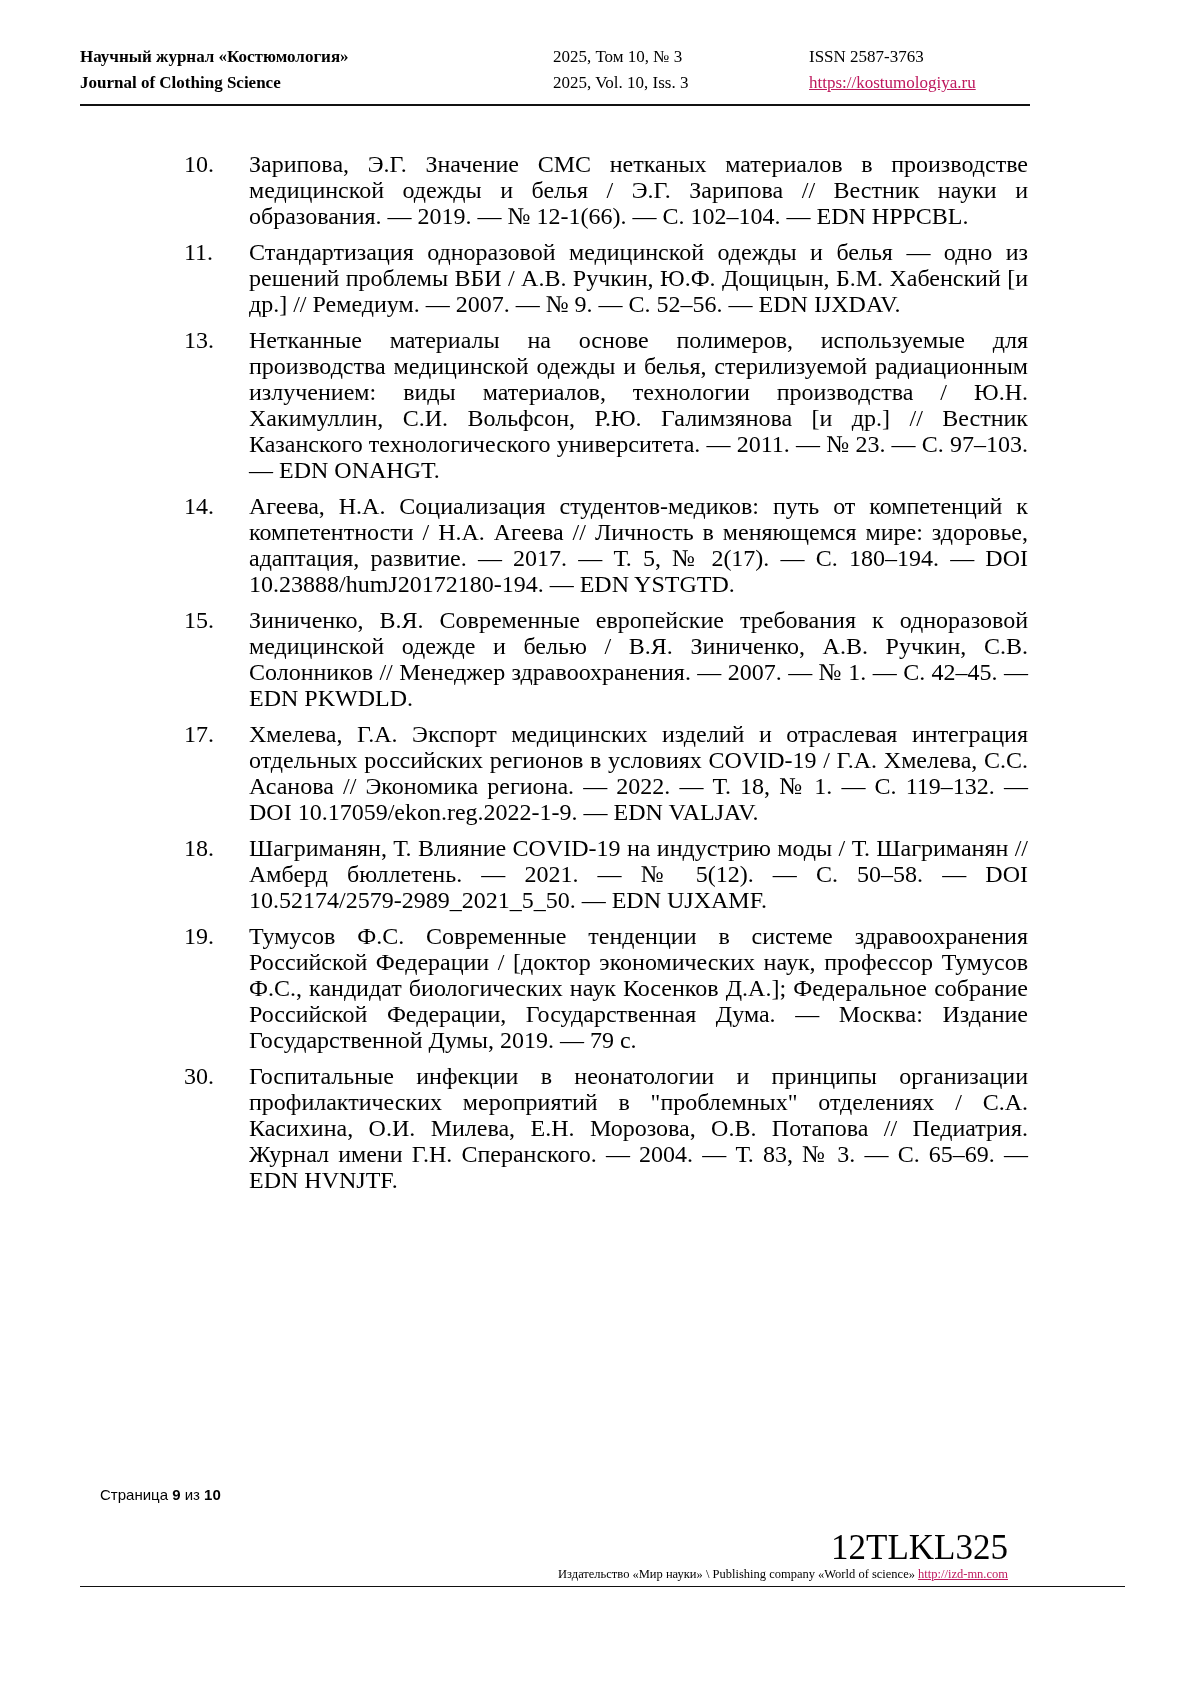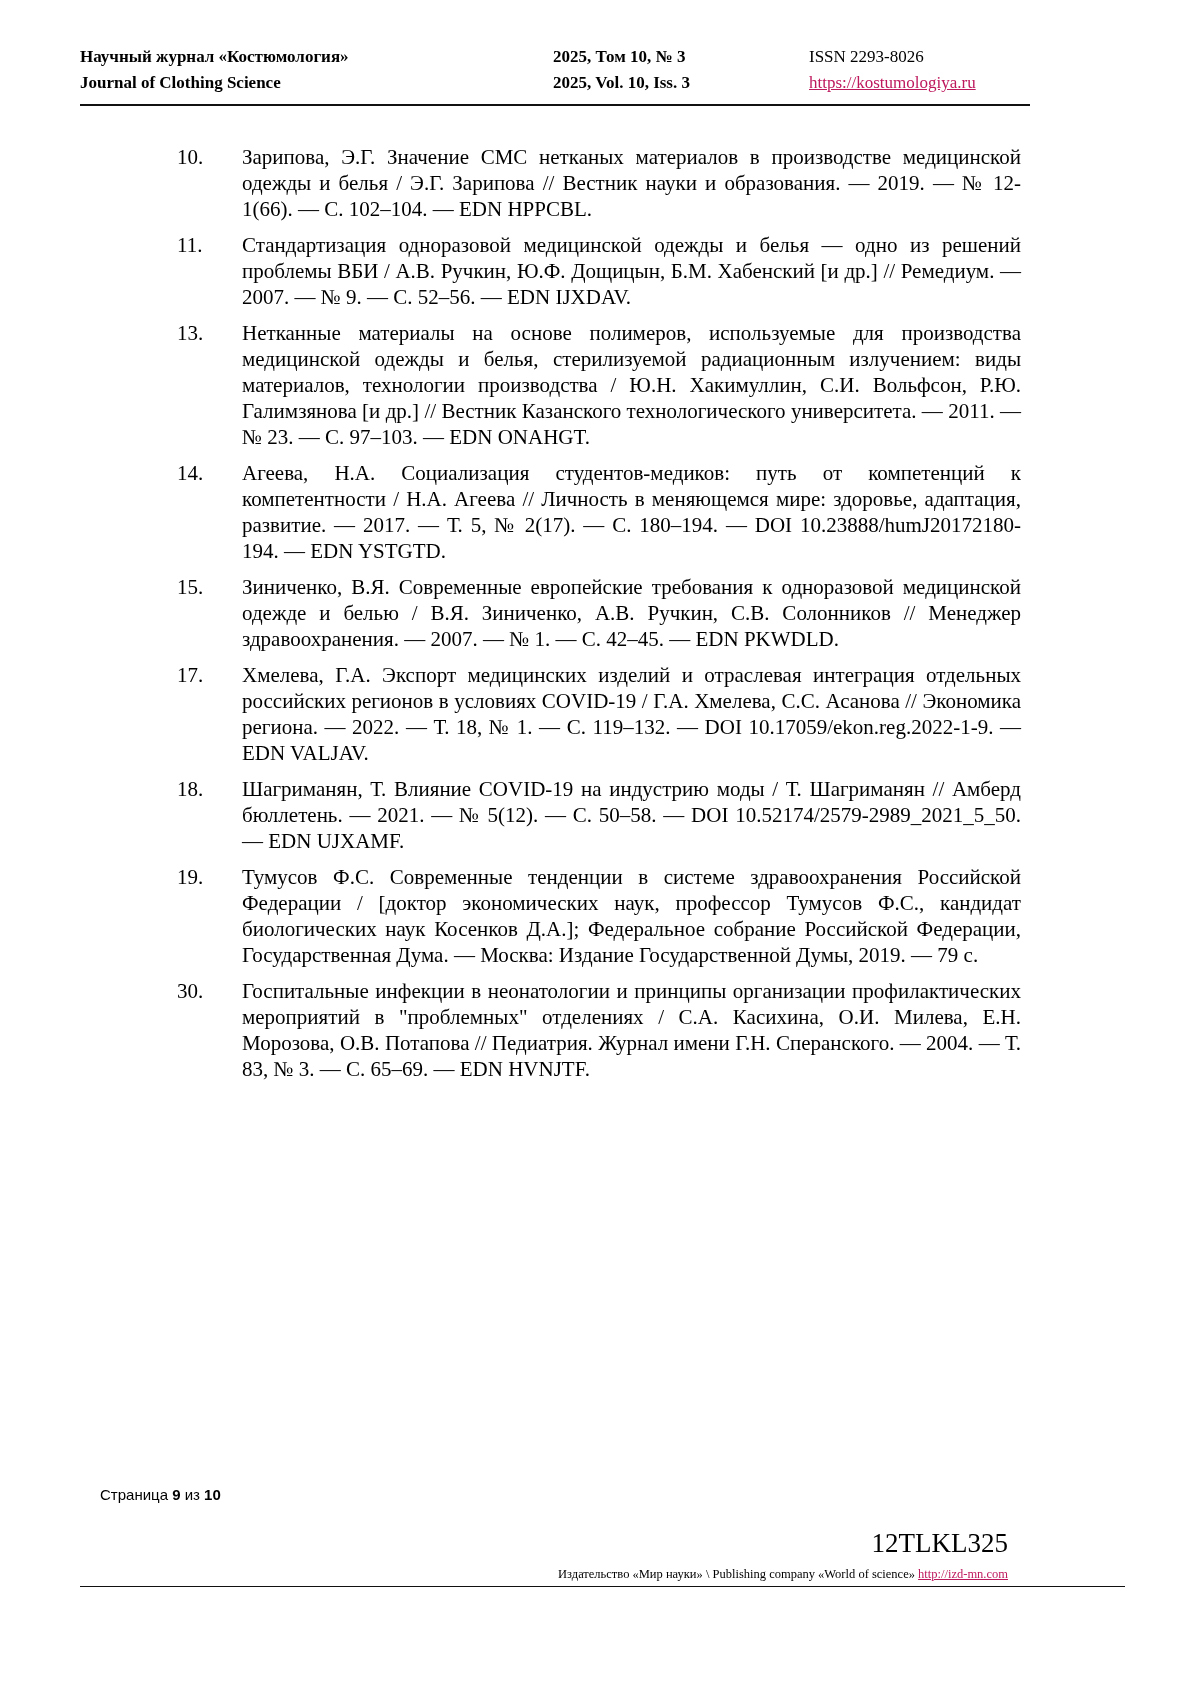"2025, Том 10, № 3" .h-mid { font-weight: bold -> normal }
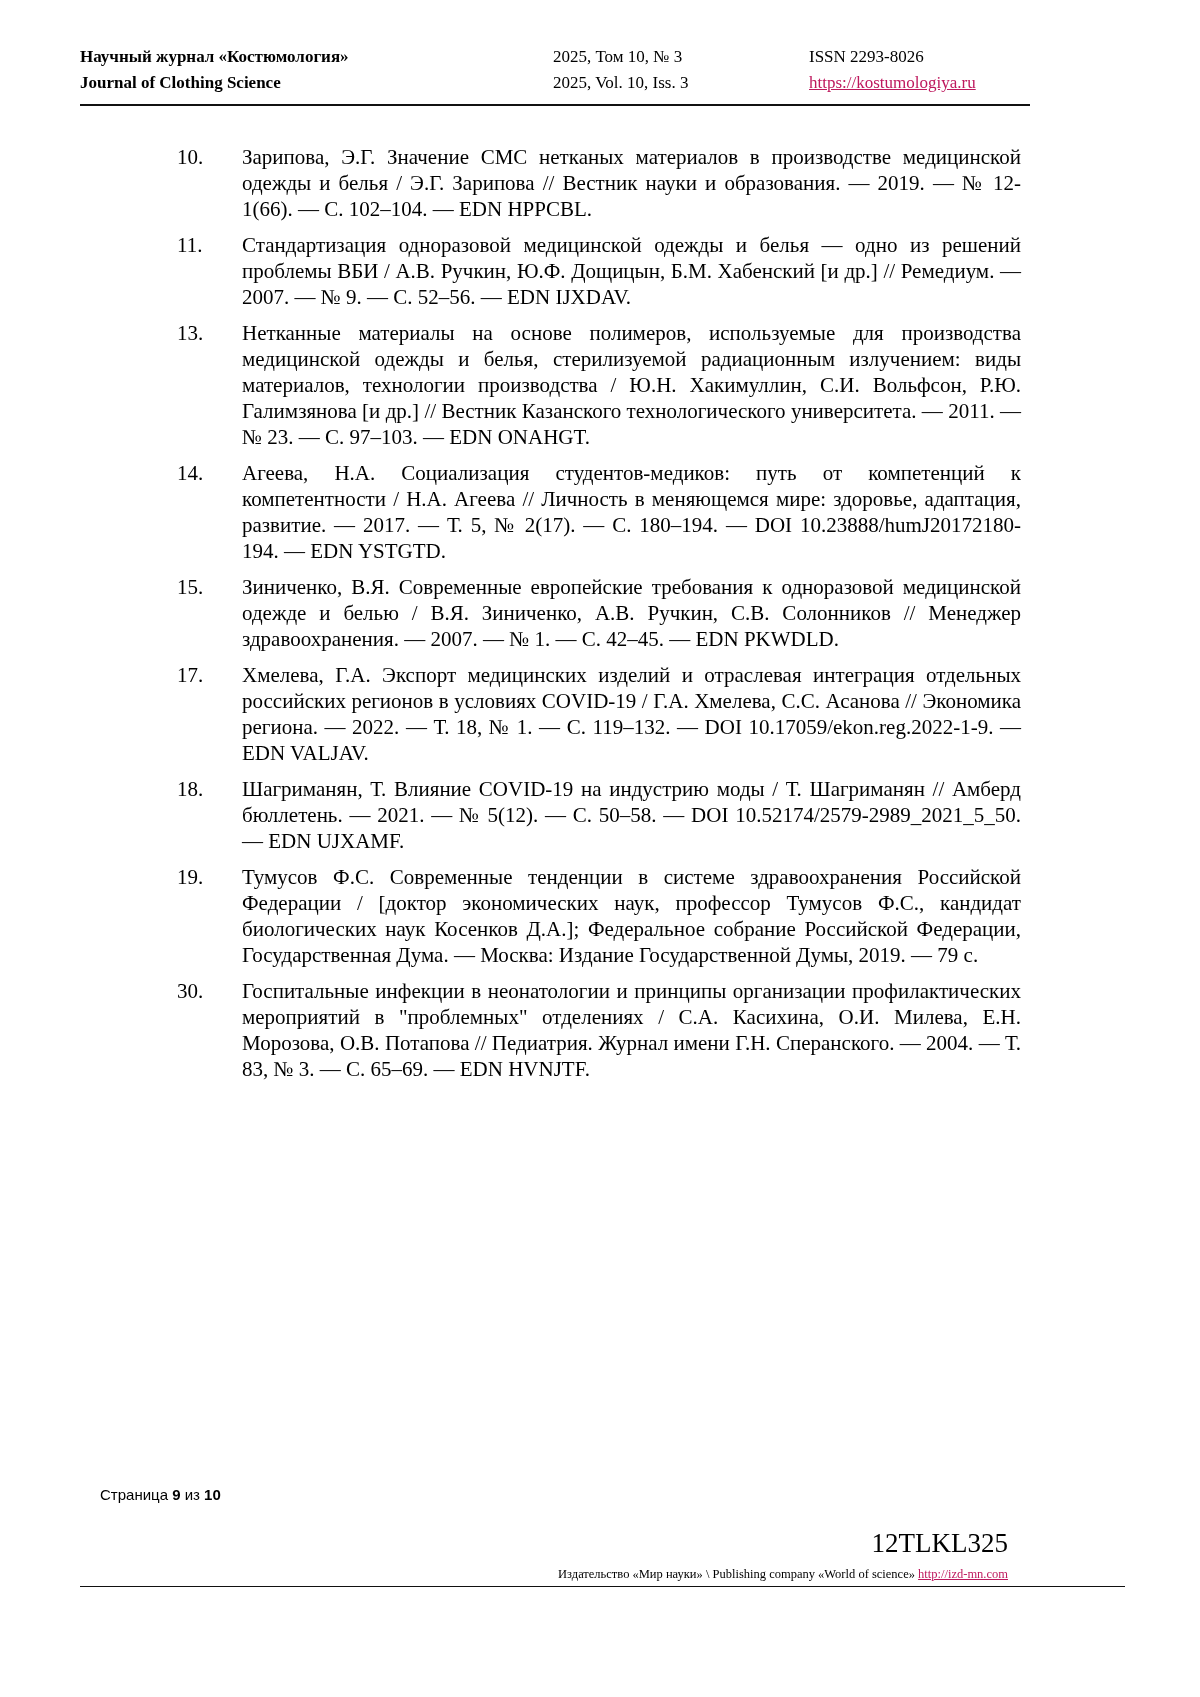"ISSN 2293-8026" div { text: 2293-8026 -> 2587-3763 }
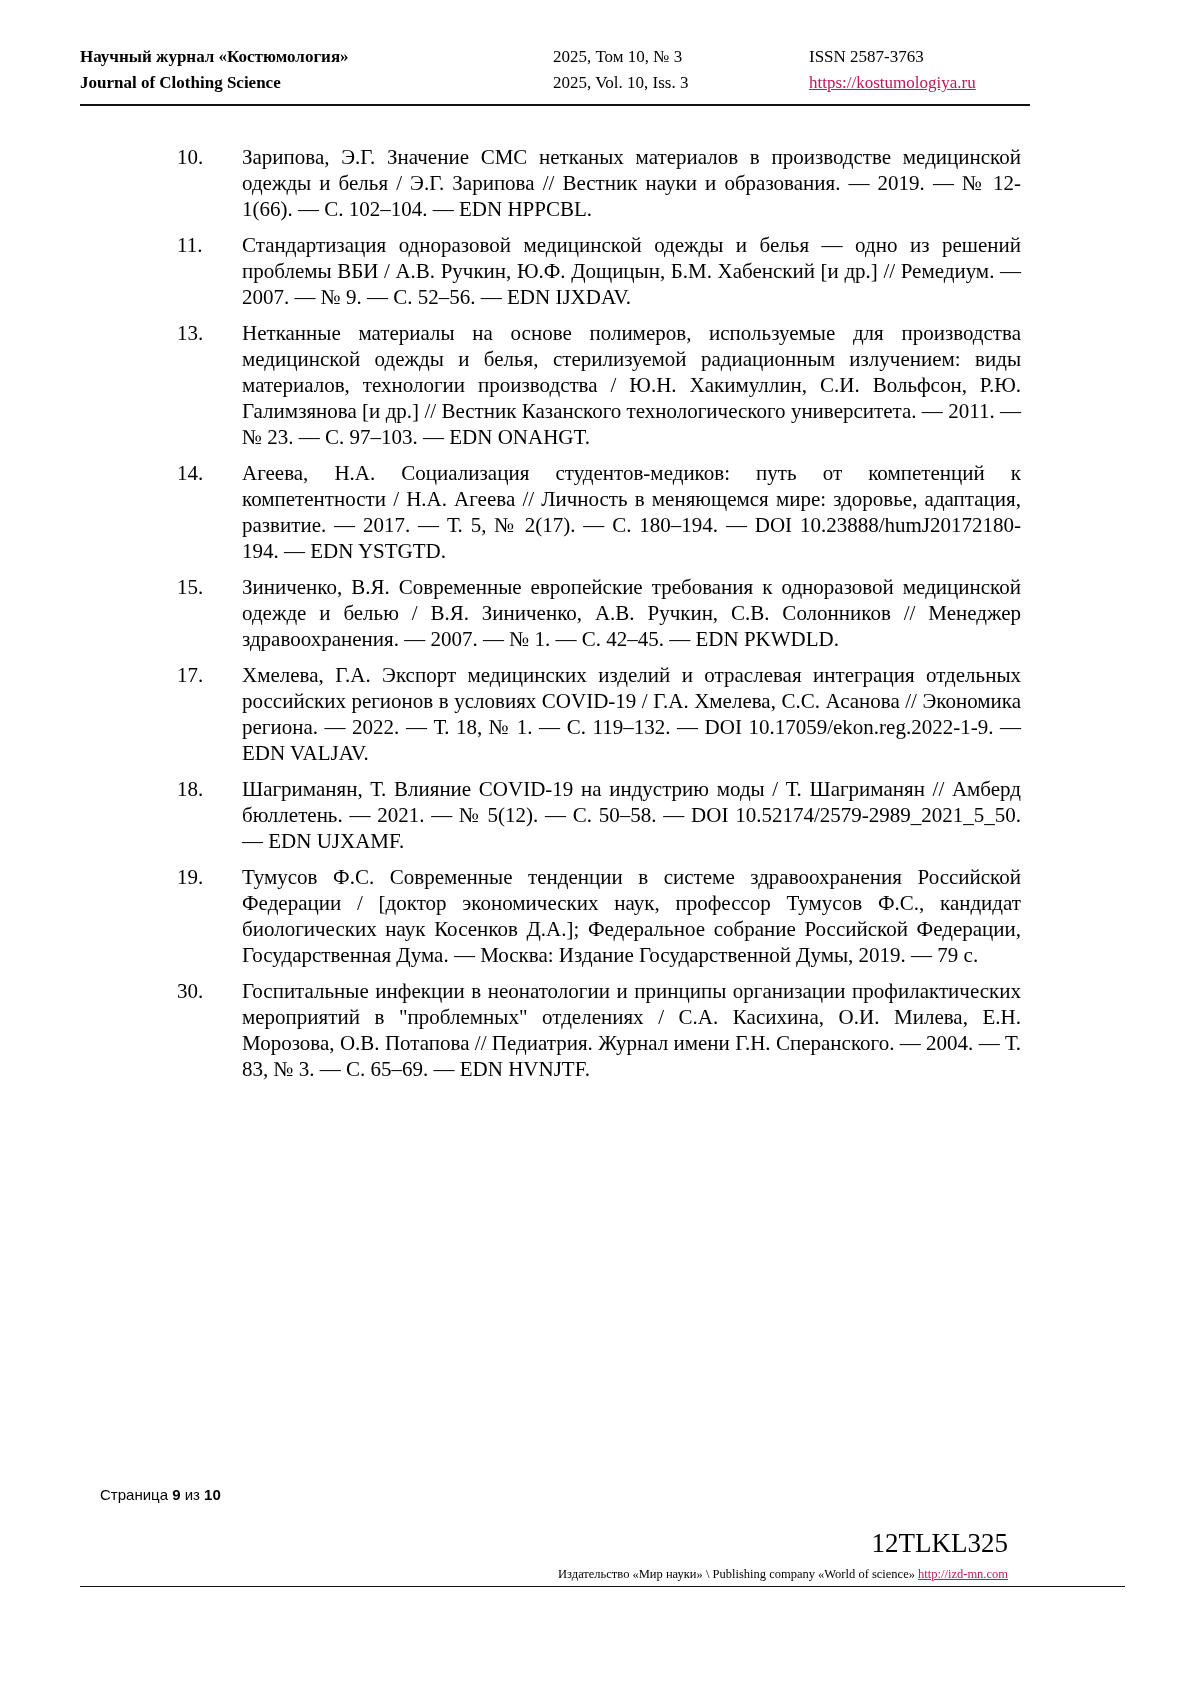"10." .refs { font-size: 21px -> 24px; margin: 9px -> 16px }
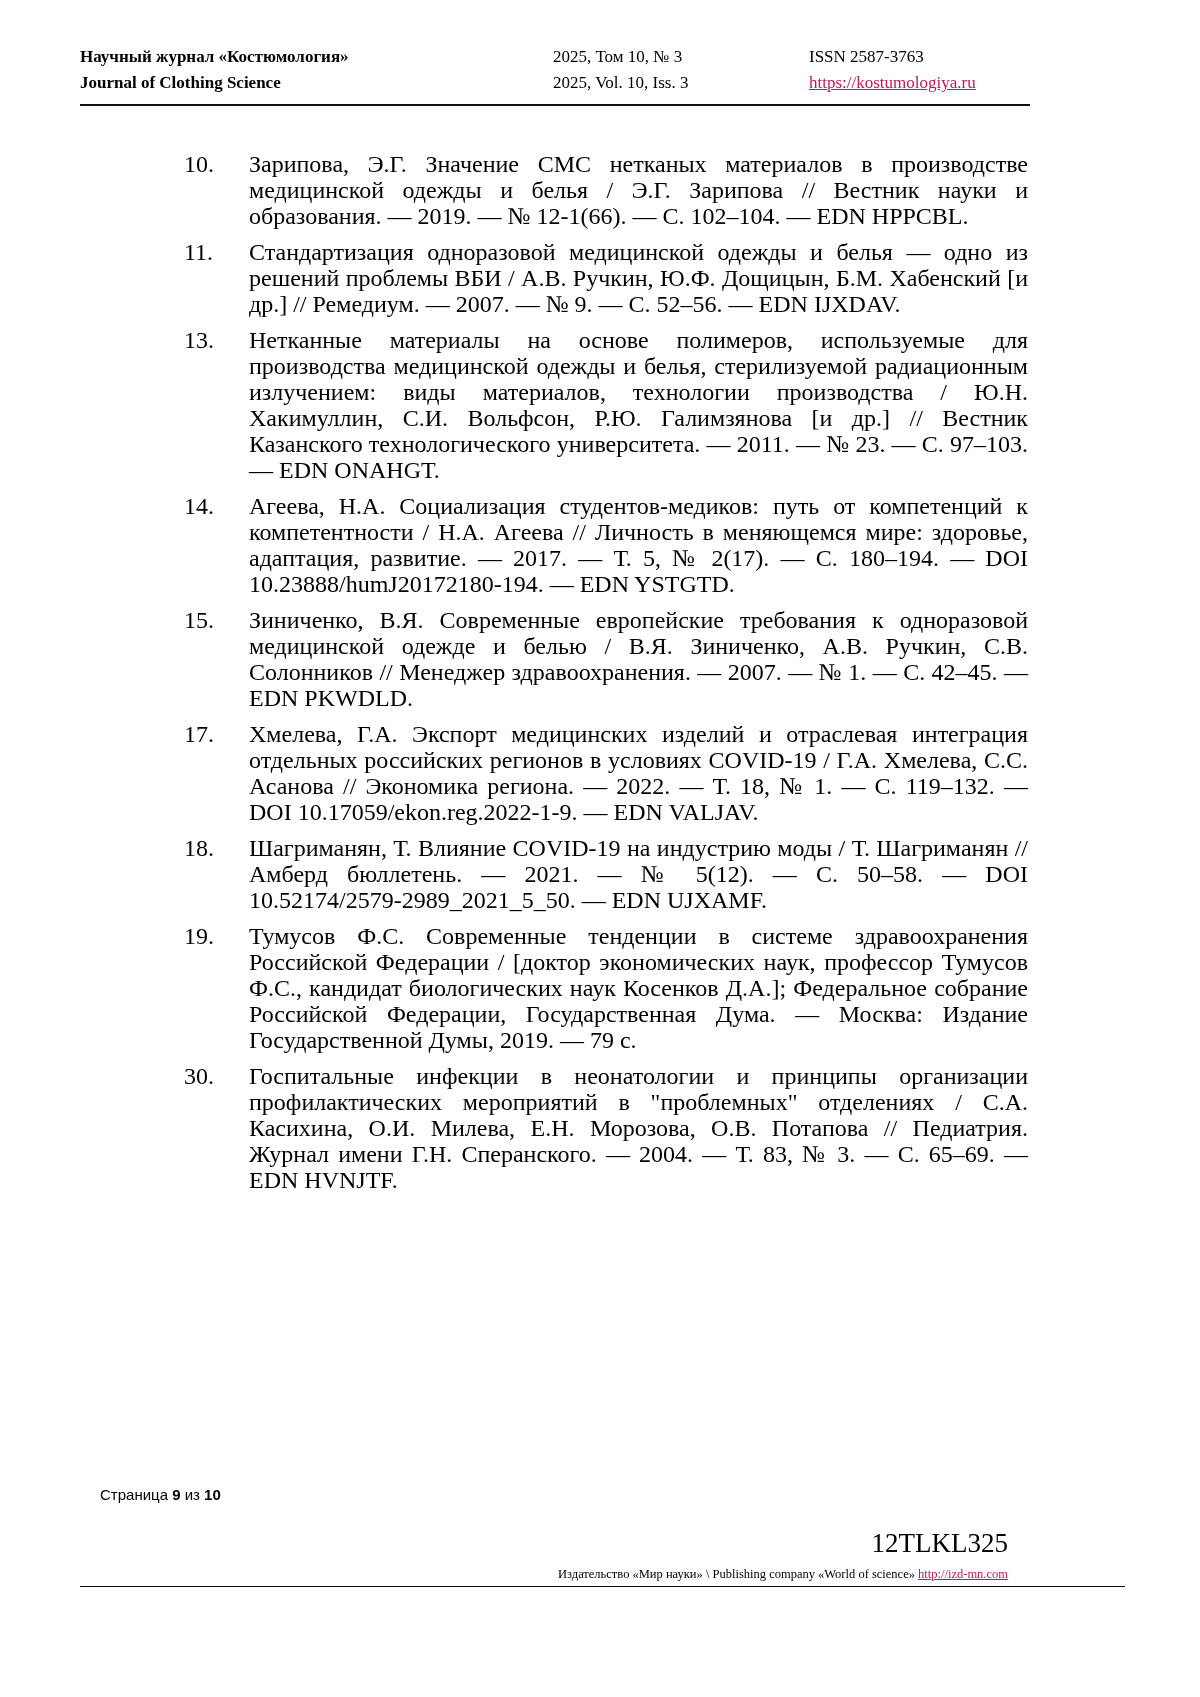"12TLKL325" .doc-code { font-size: 27px -> 35px }
